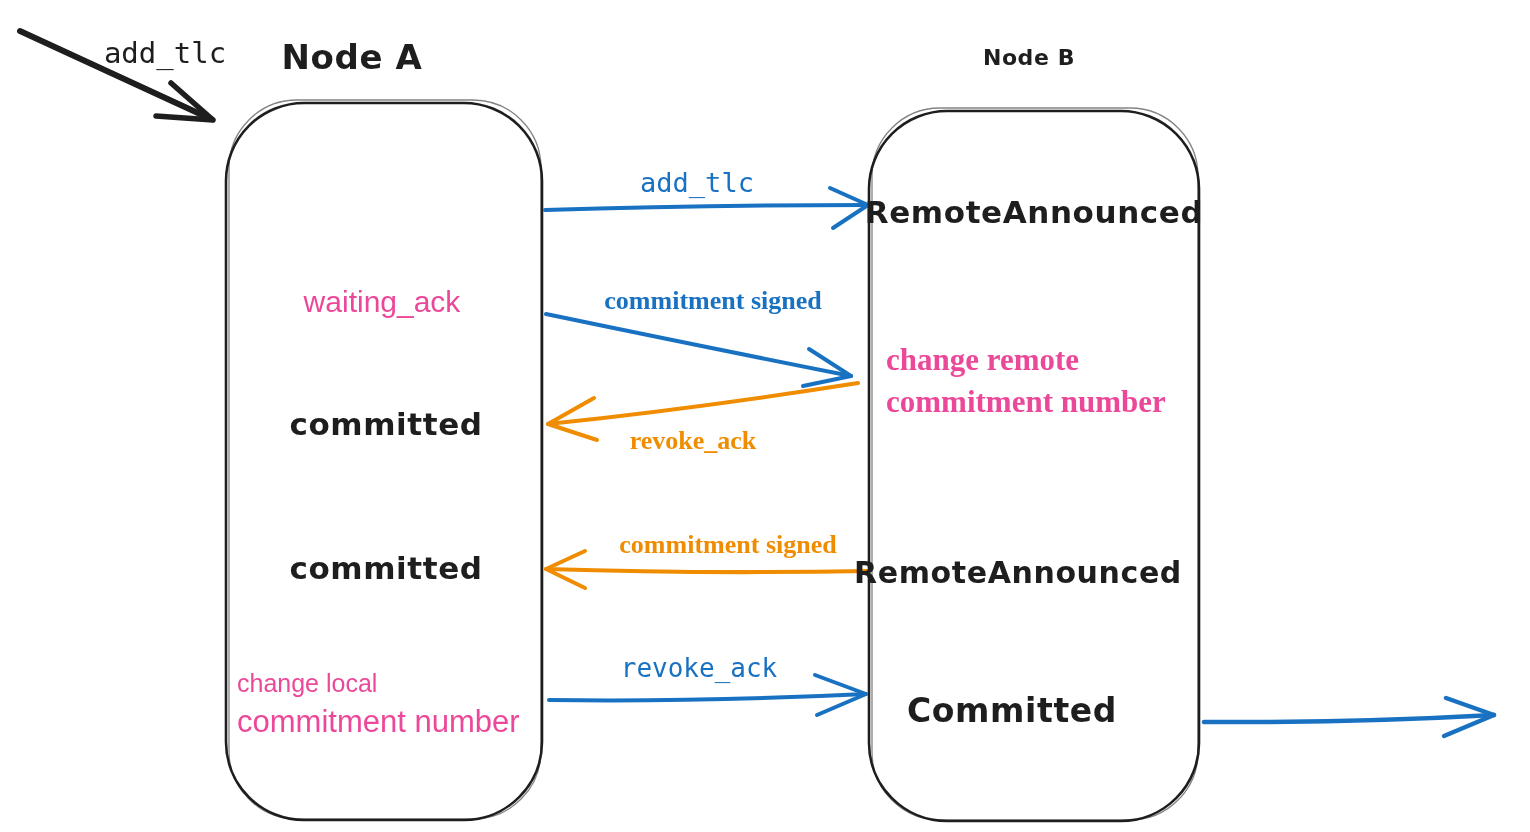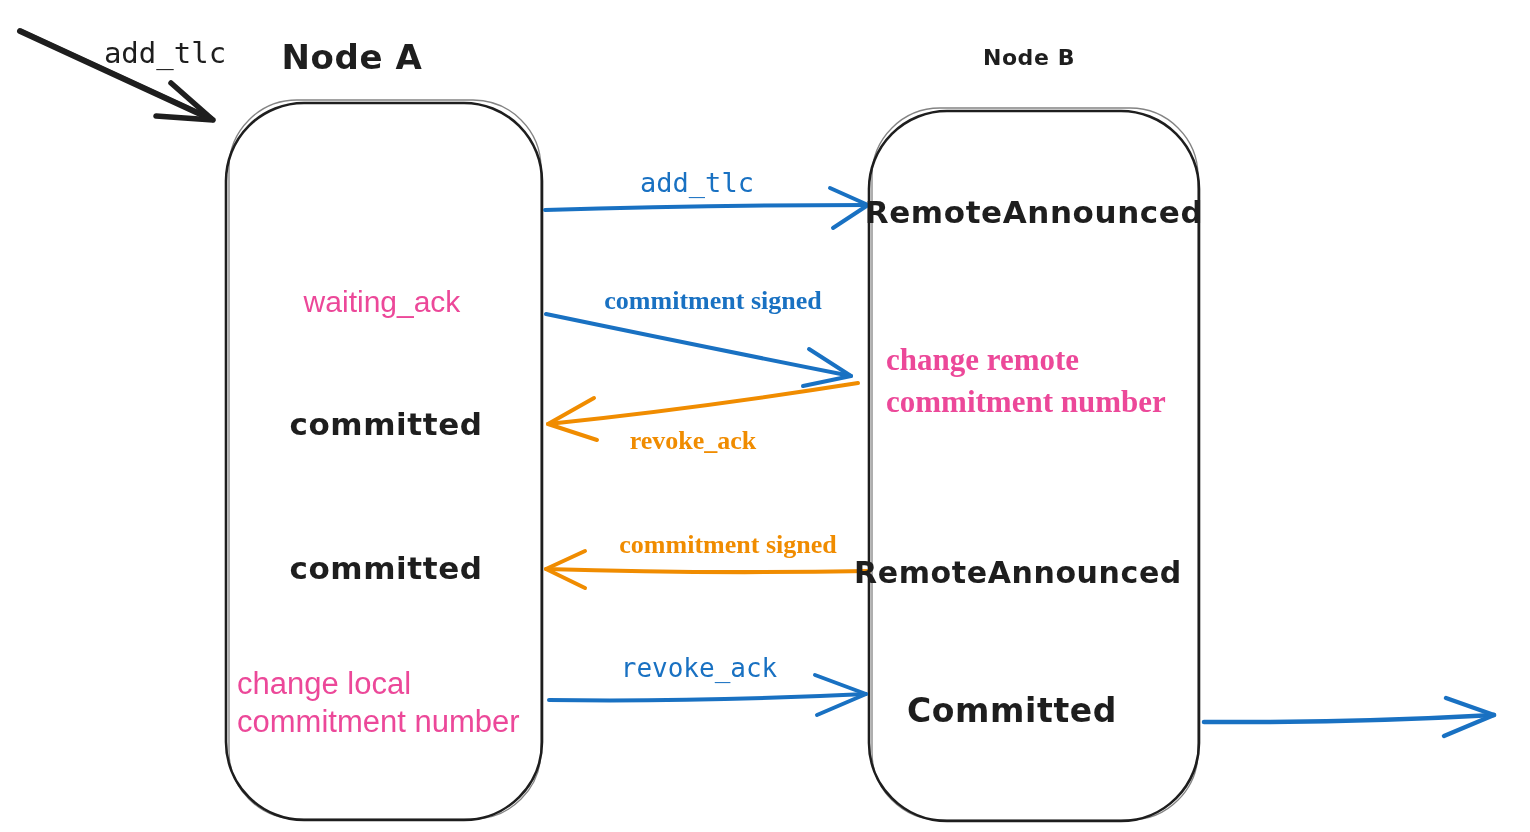"change local" div.txt { font-size: 31px -> 25px }
